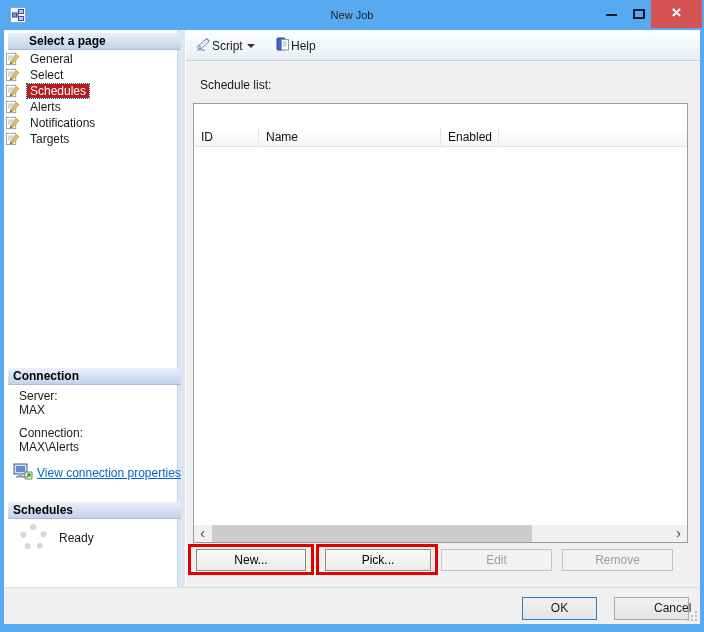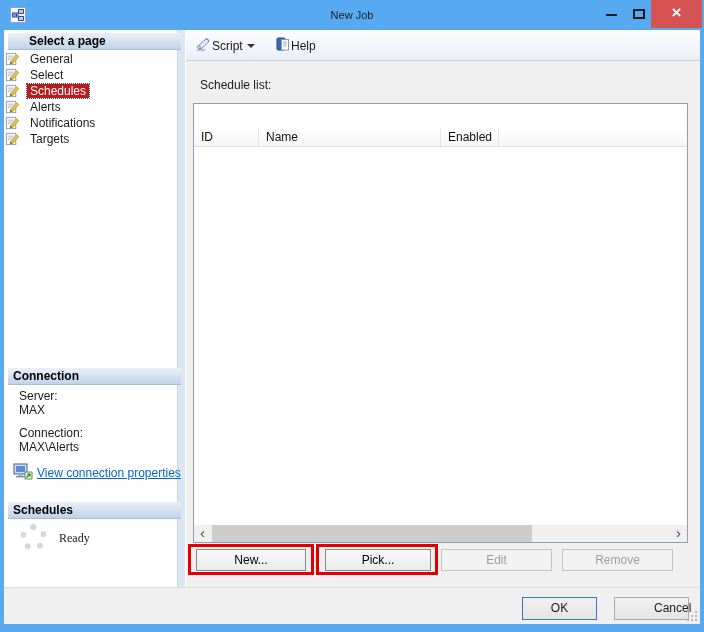"Ready" .ready-lbl { font-family: Liberation Serif, serif -> none }
